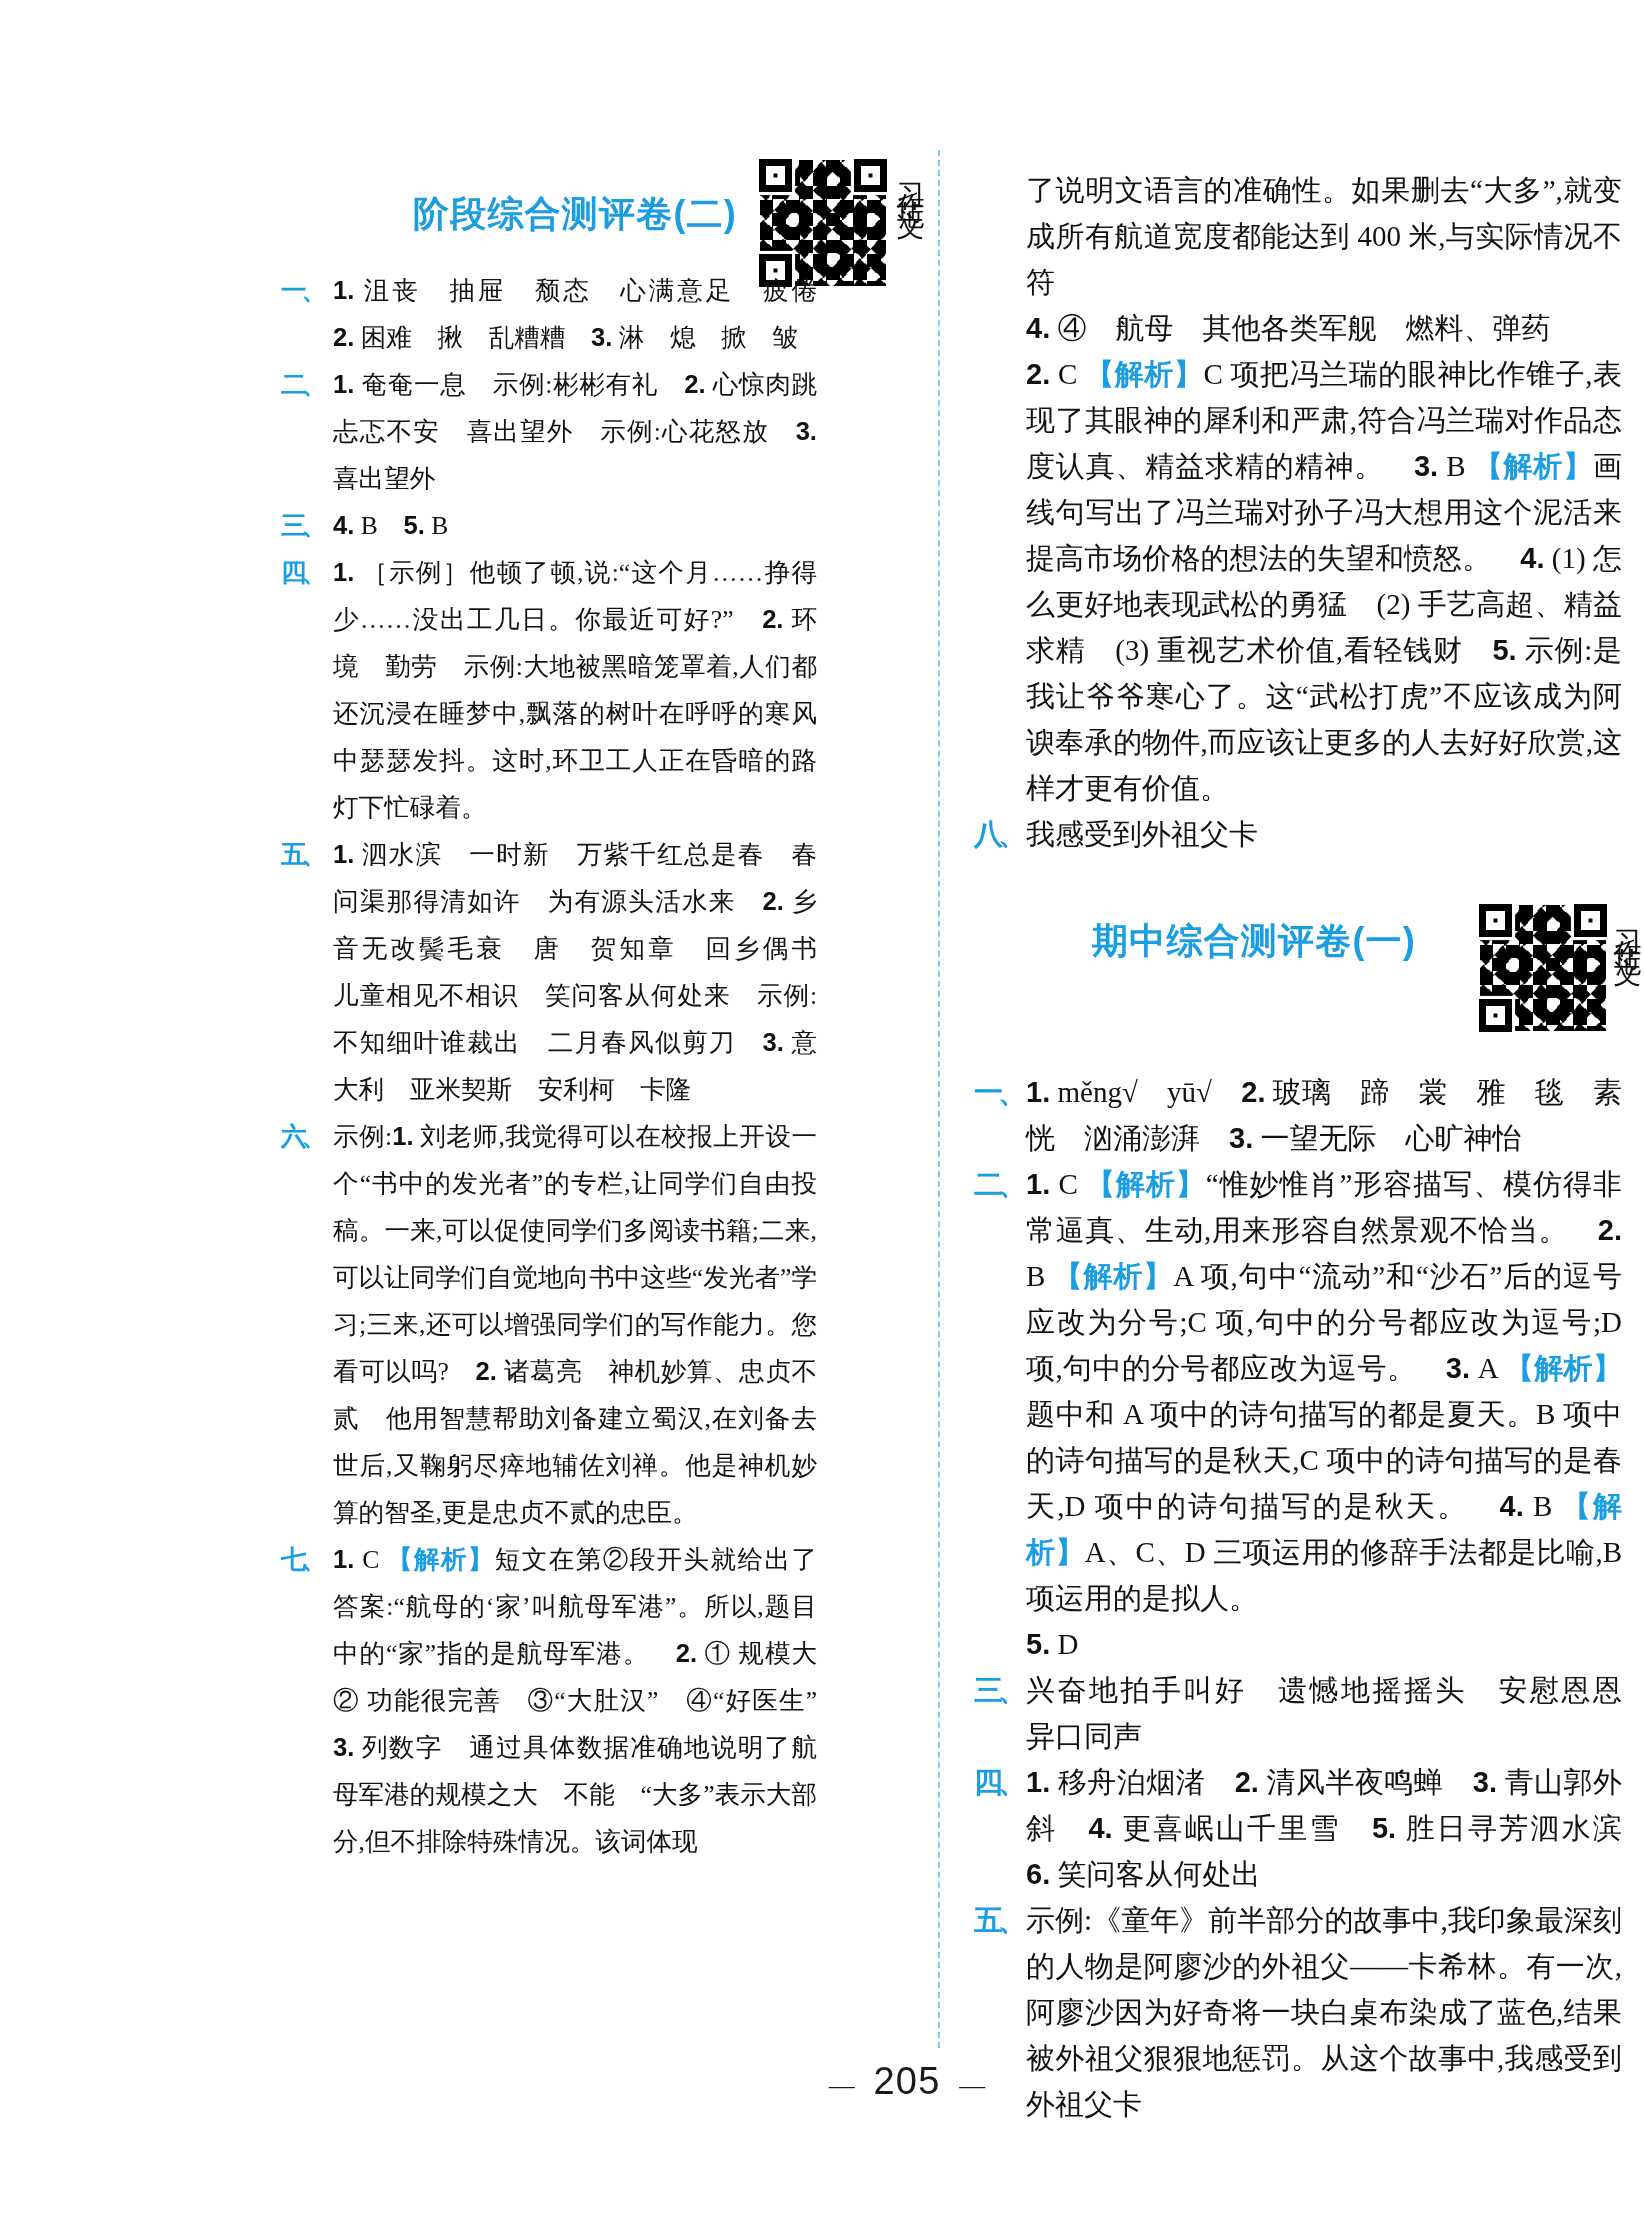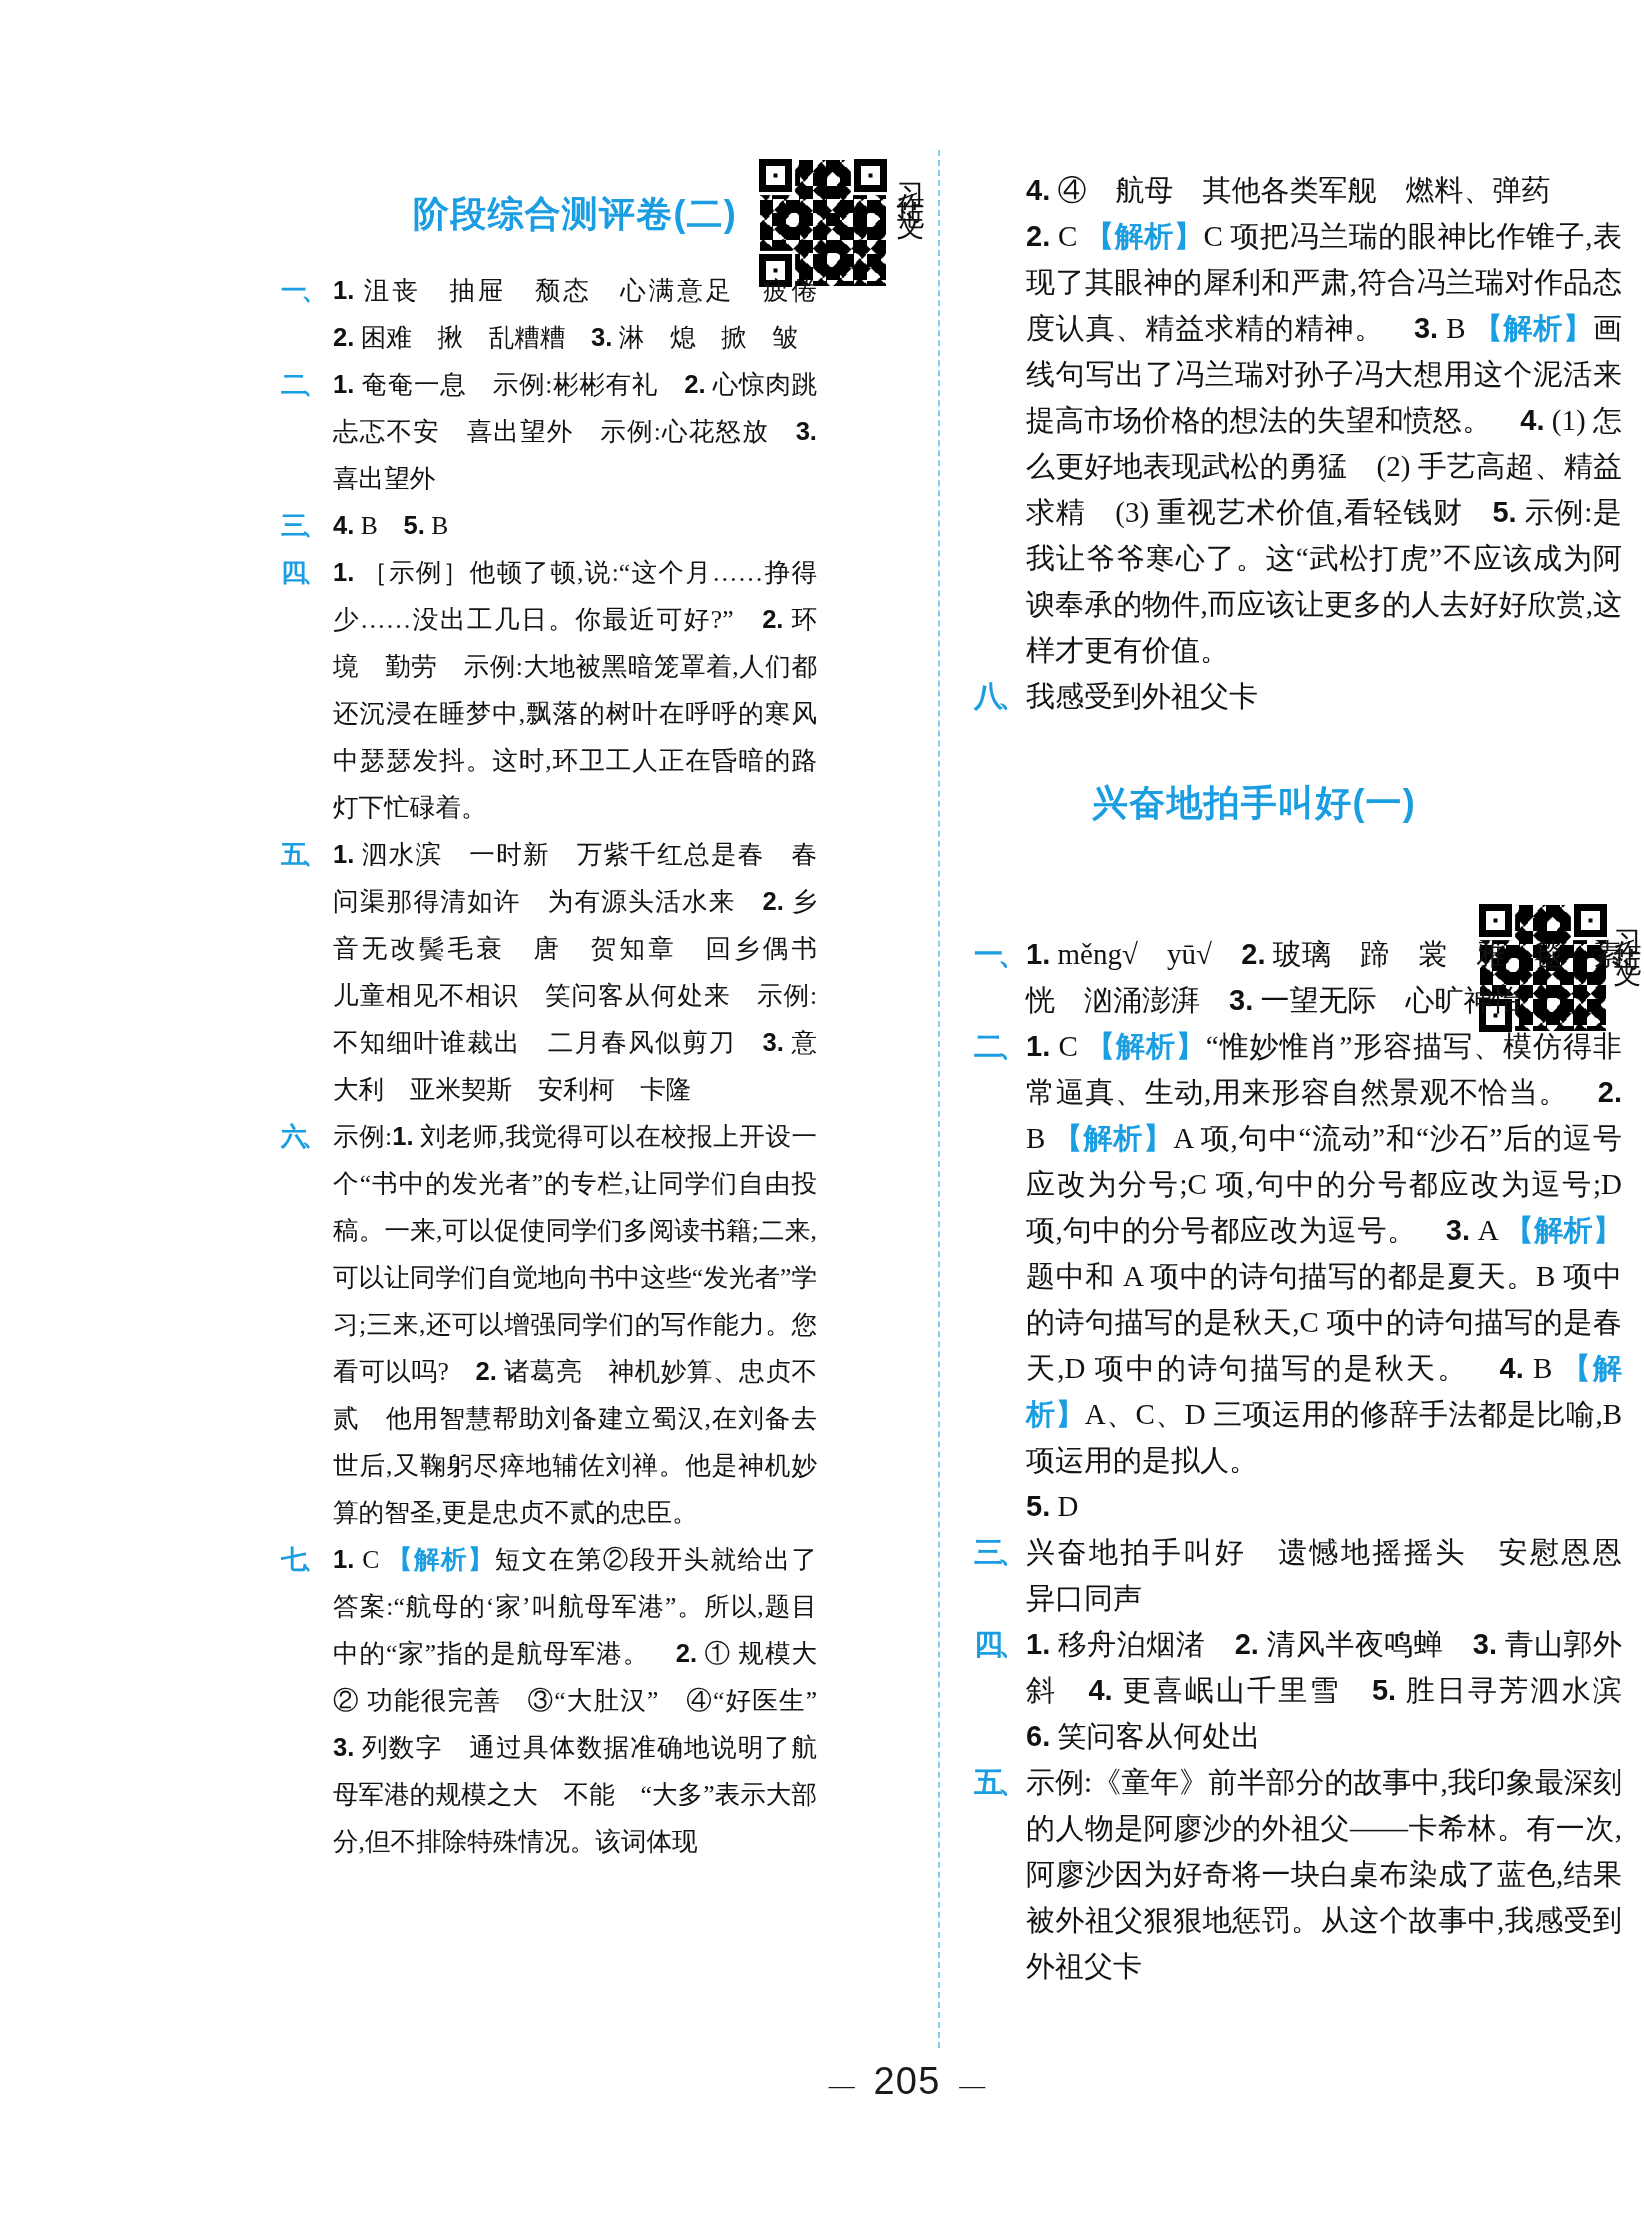"了说明文语言的准确性。如果删去“大多”,就变成所有航道宽度都能达到 400" p.para { html: none -> <p> <span>了说明文语言的准确性。如果删去“大多”,就变成所有航道宽度都能达到 400 米,与实际情况不符</span> </p> }
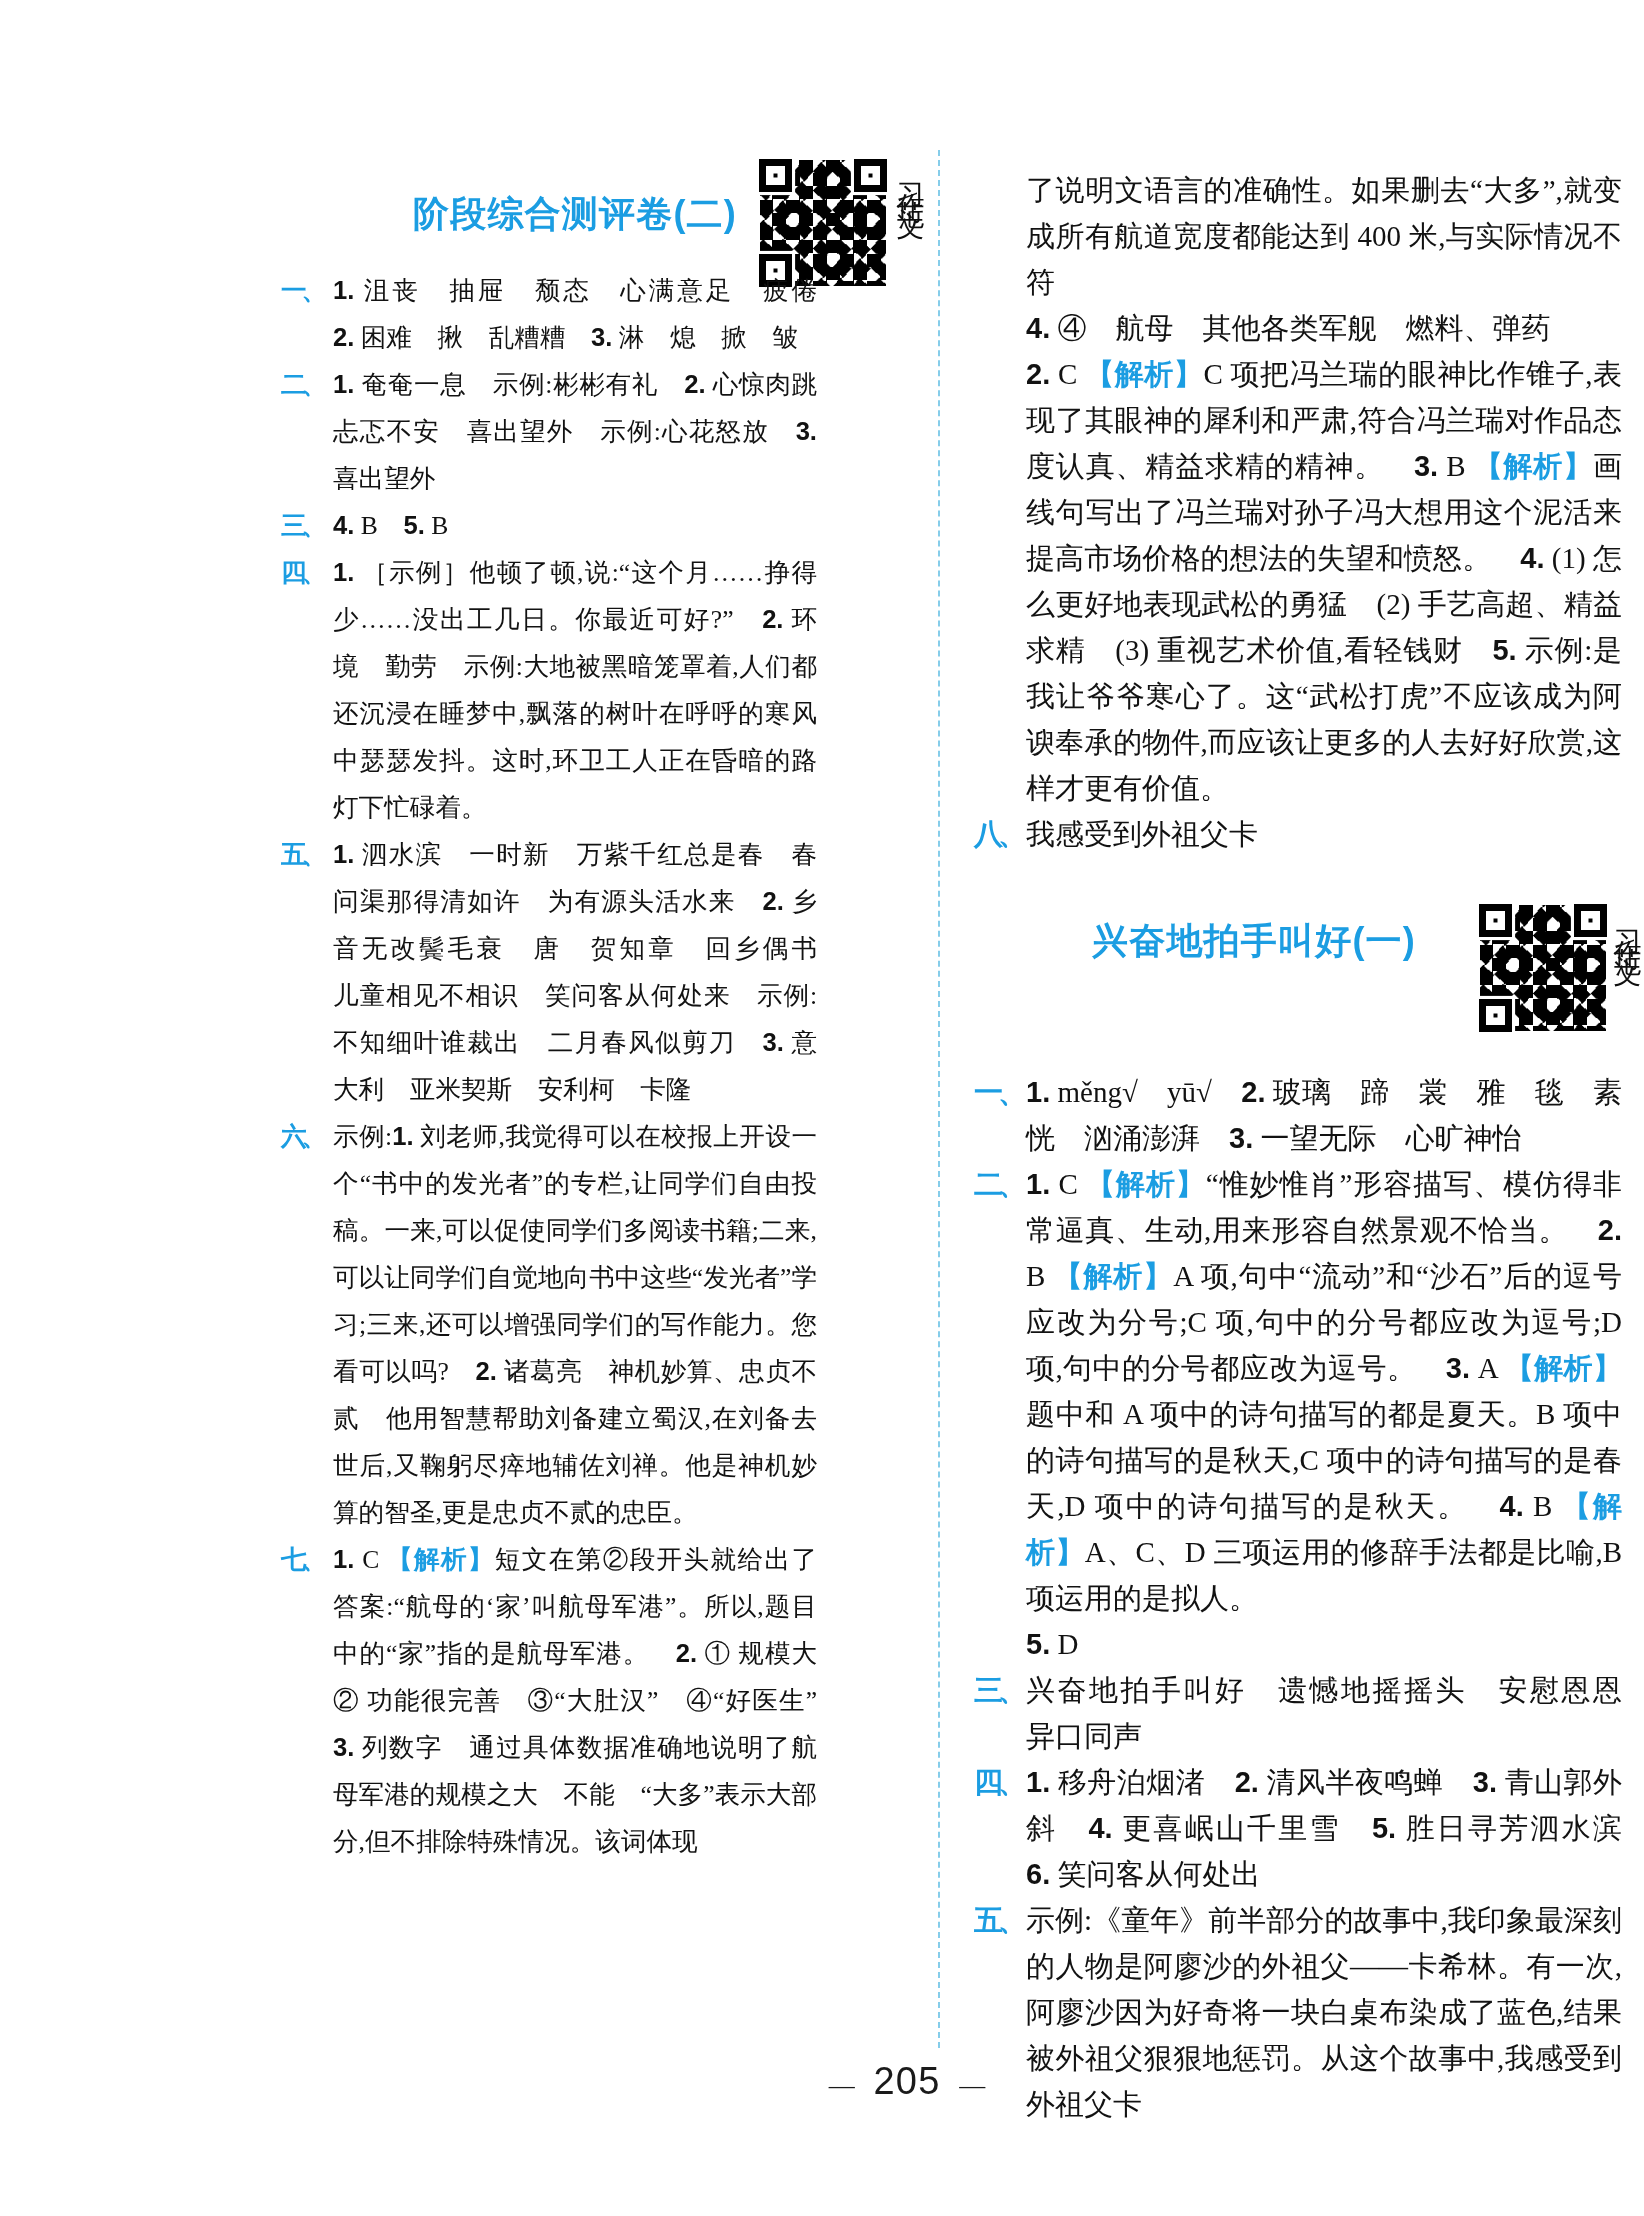"兴奋地拍手叫好(一)" h1.page-title { text: 兴奋地拍手叫好 -> 期中综合测评卷 }
